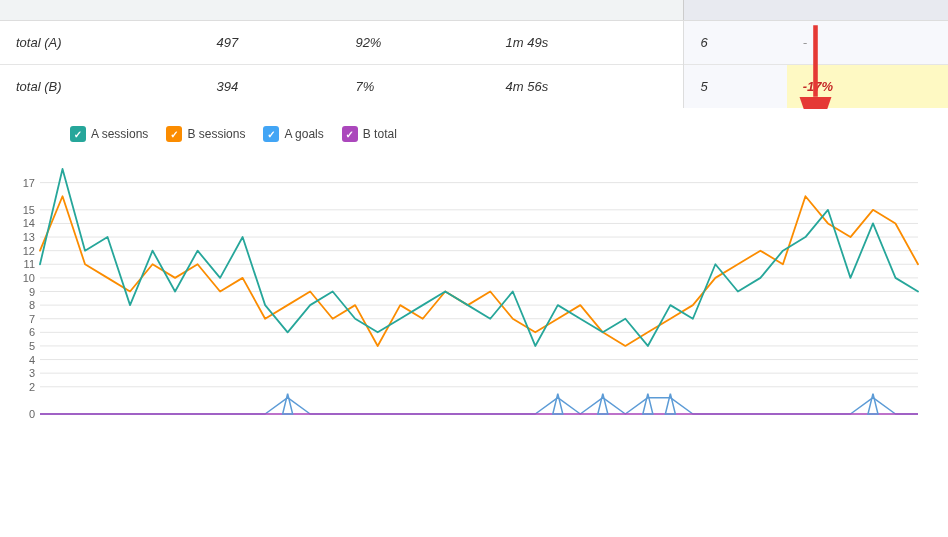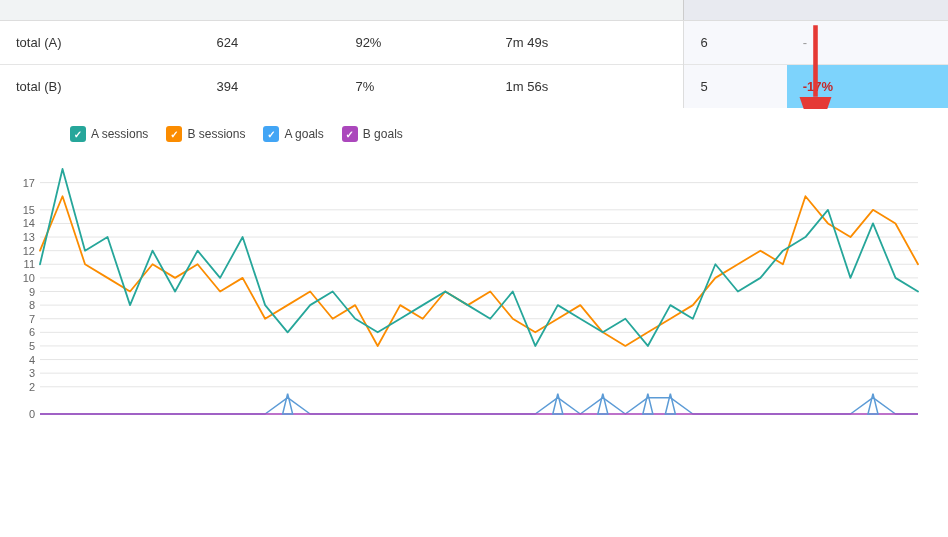"total (A)" tbody tr { font-style: none -> italic }
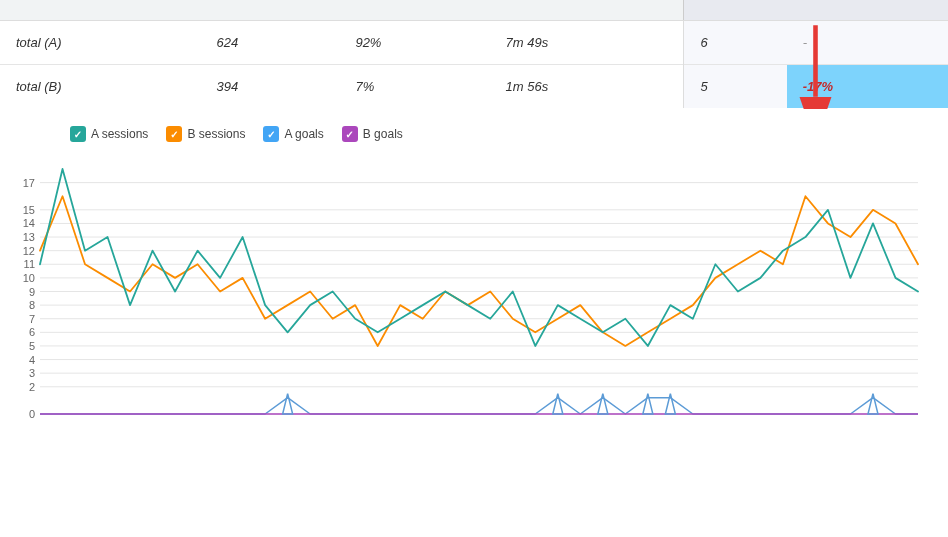"624" td { text: 624 -> 497 }
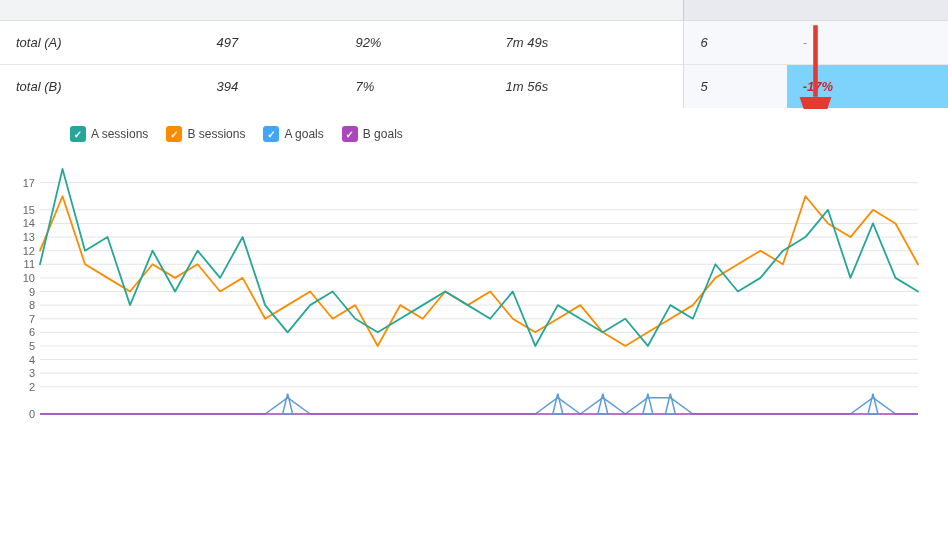"7m 49s" td { text: 7m -> 1m }
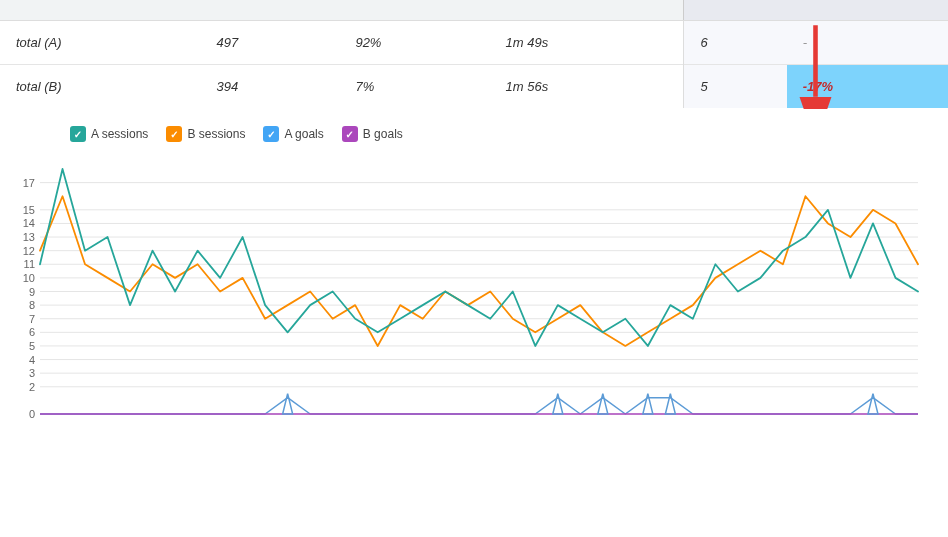"1m 56s" td { text: 1m -> 4m }
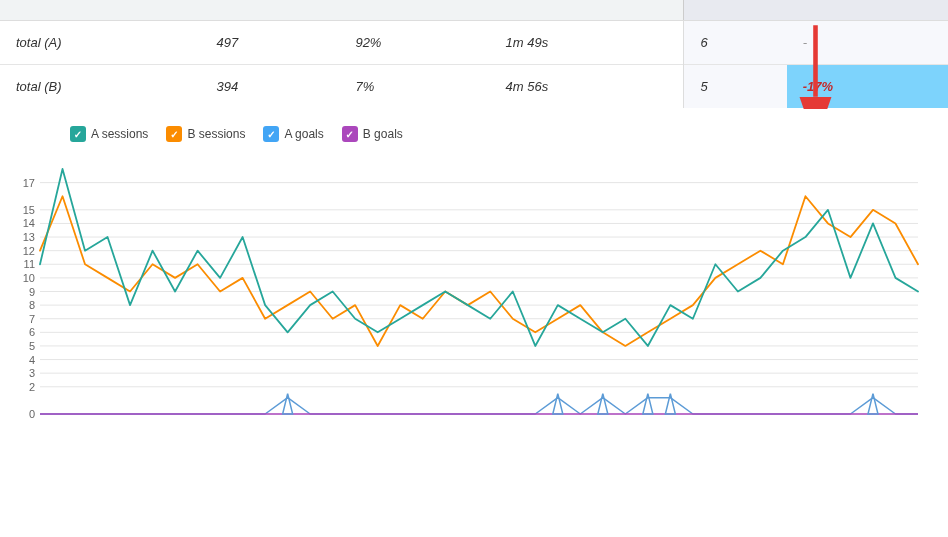"-17%" tbody td.improvement-col { background: #7dd3fc -> #fef9c3 }
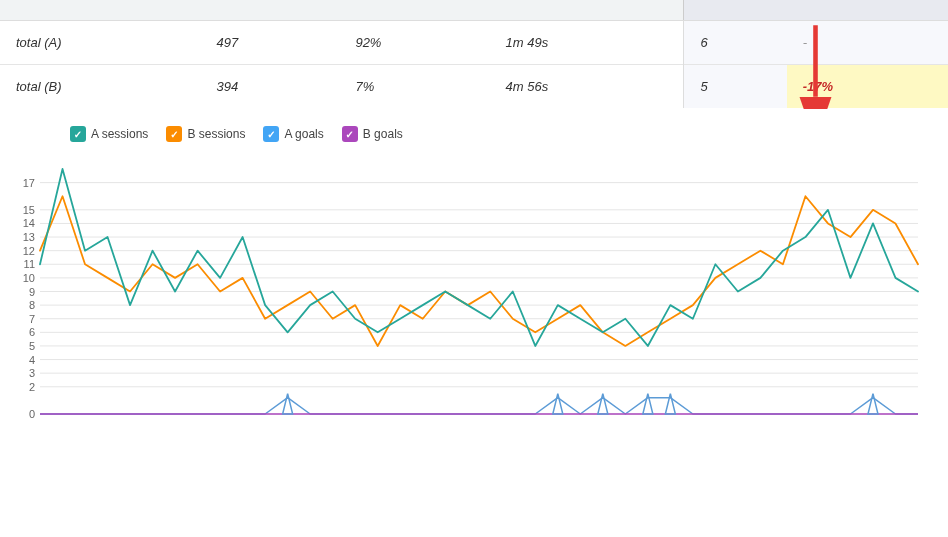"B goals" span { text: goals -> total }
